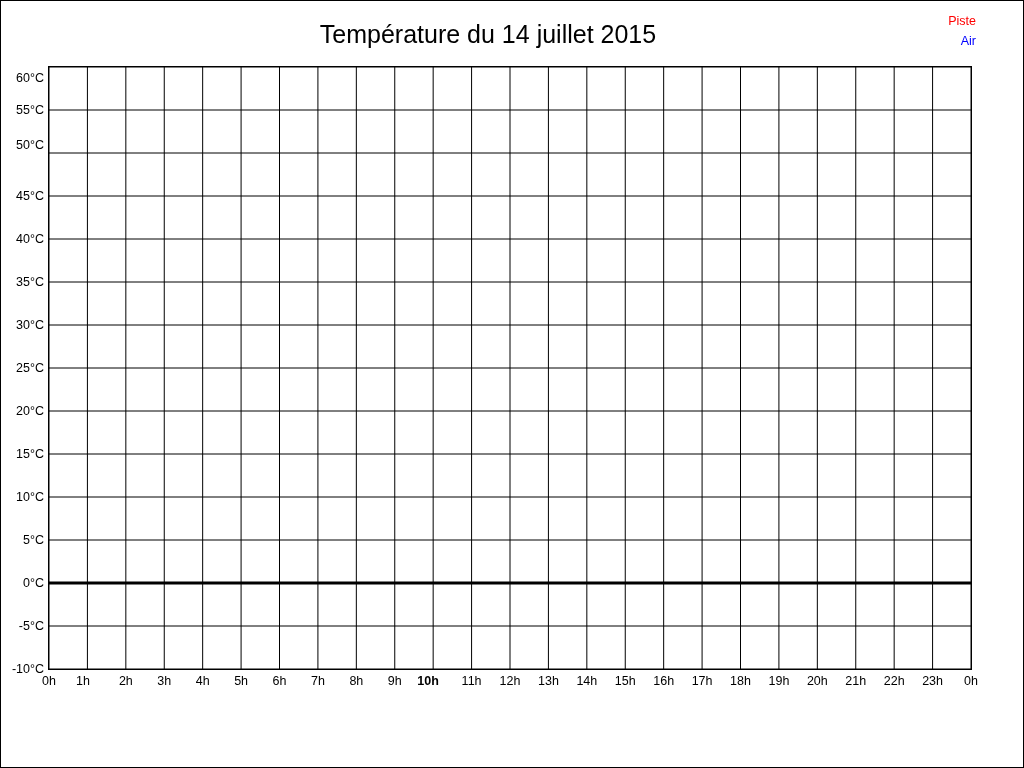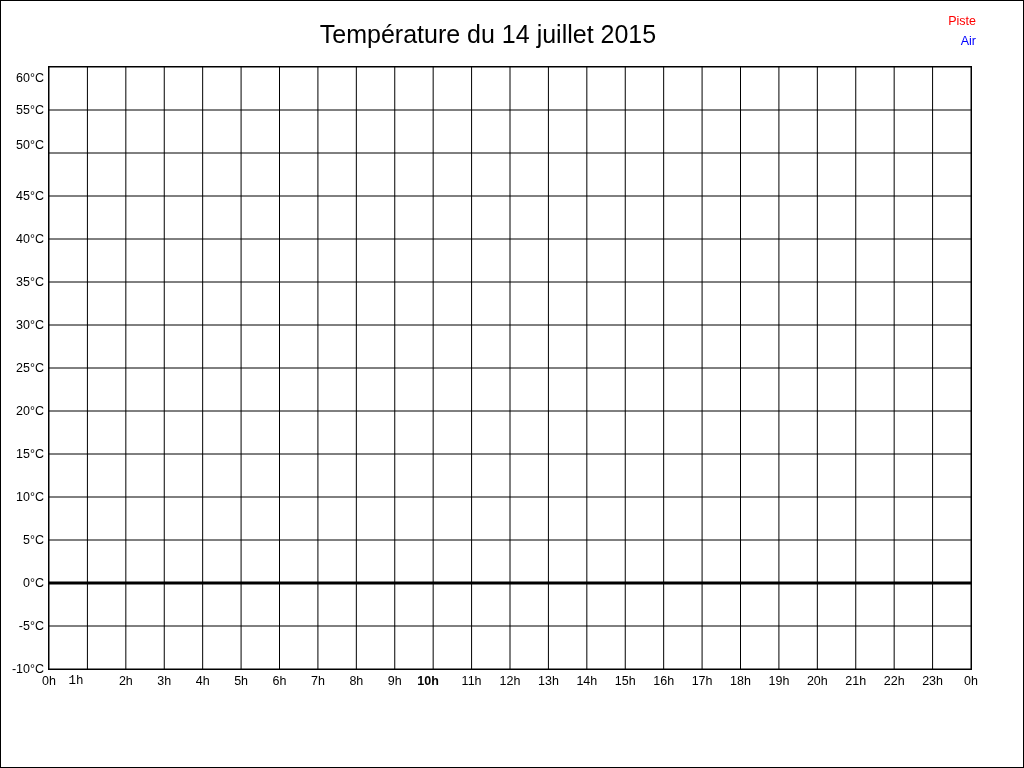"1h" div.xlabel { font-family: Liberation Mono, monospace -> none; left: 28px -> 35px }
